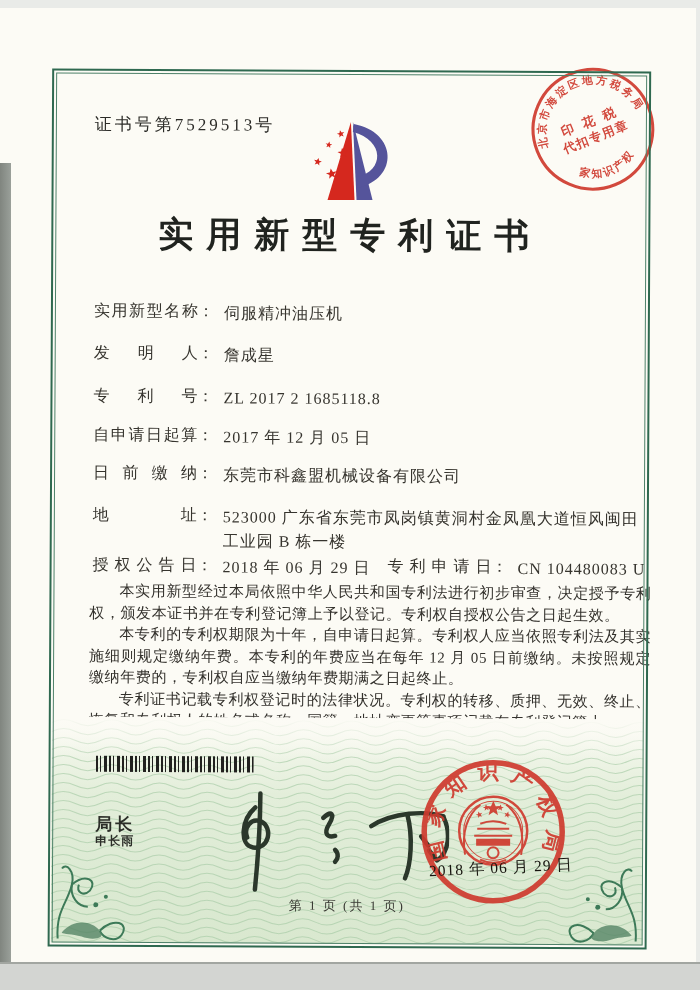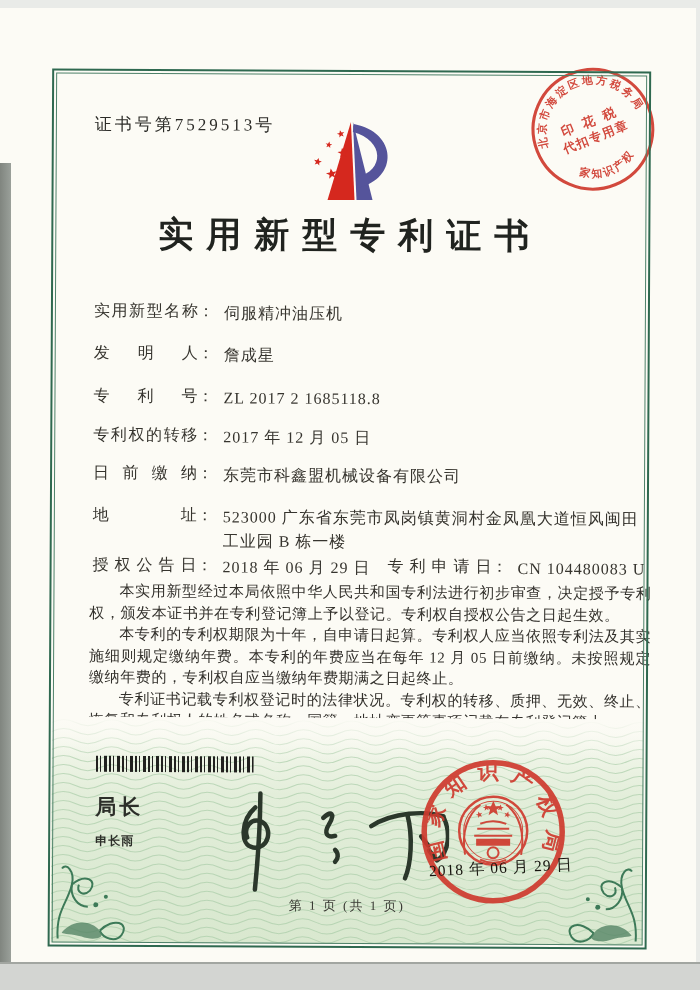"专利权的转移" span.ltext { text: 专利权的转移 -> 自申请日起算 }
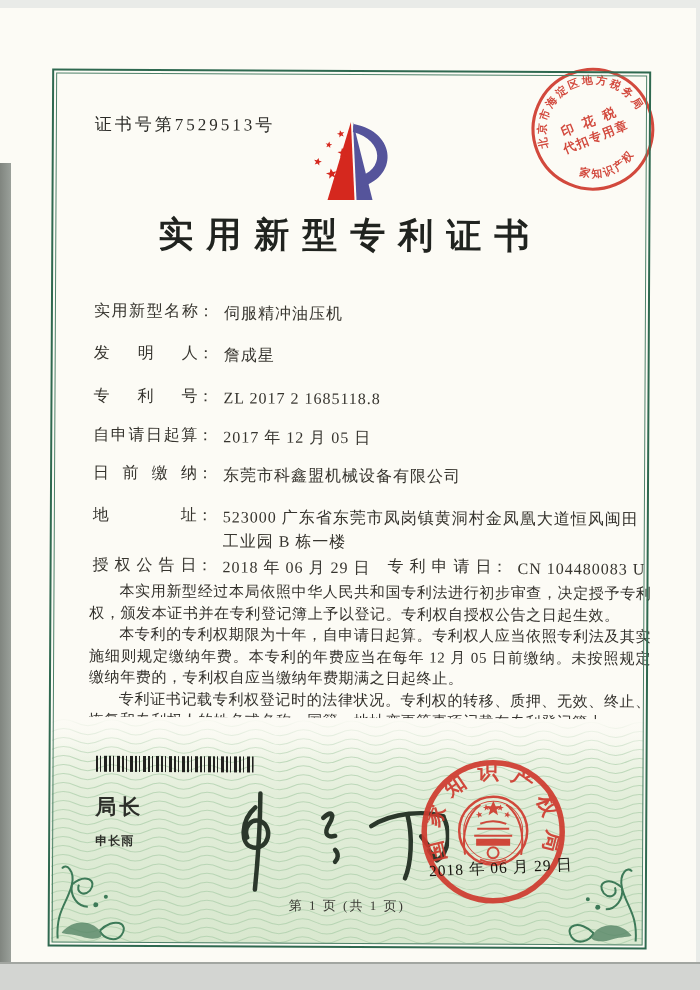"局长" .offtitle { font-size: 21px -> 17px; top: 76px -> 96px }
